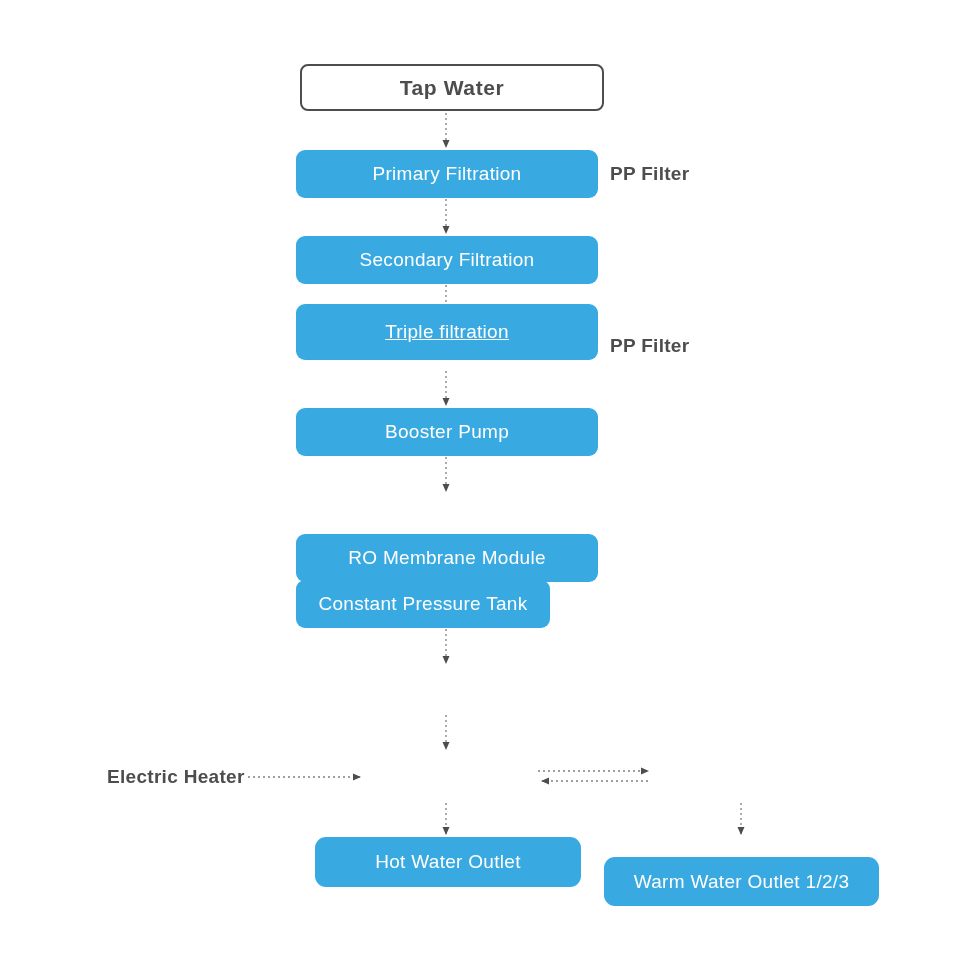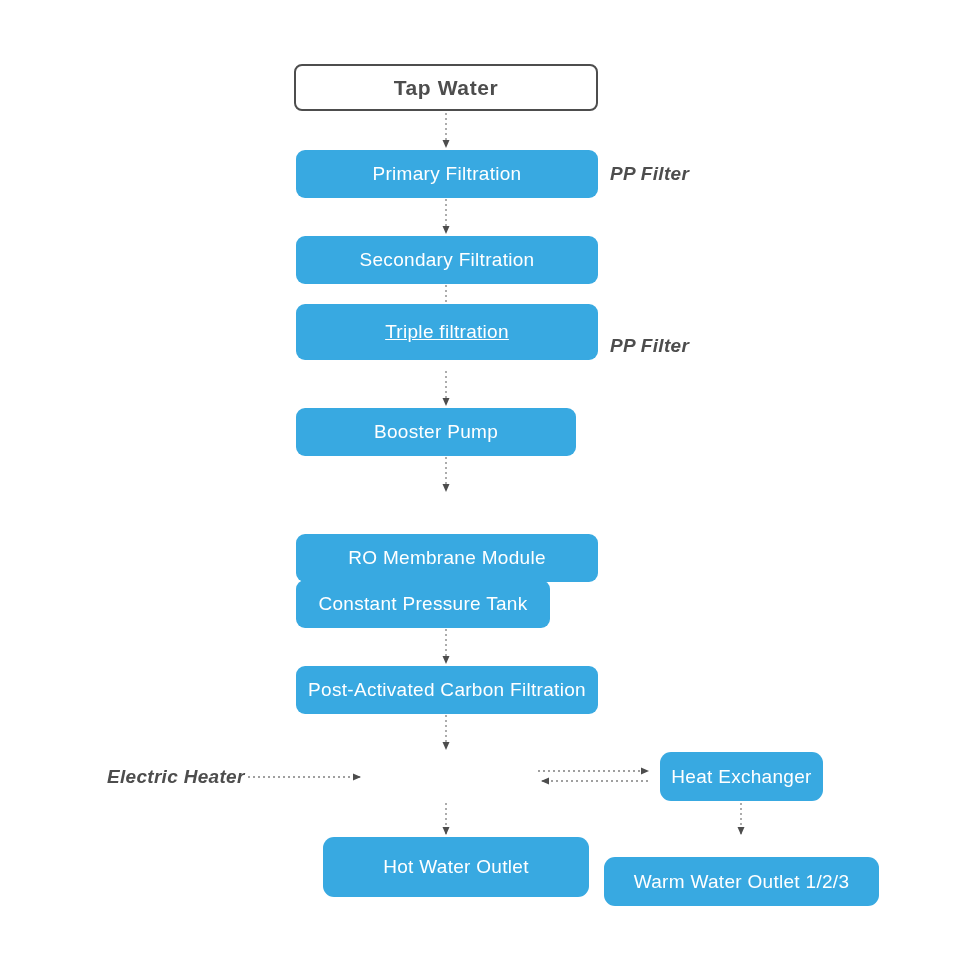"Tap Water" .start { margin-left: none -> 6px }
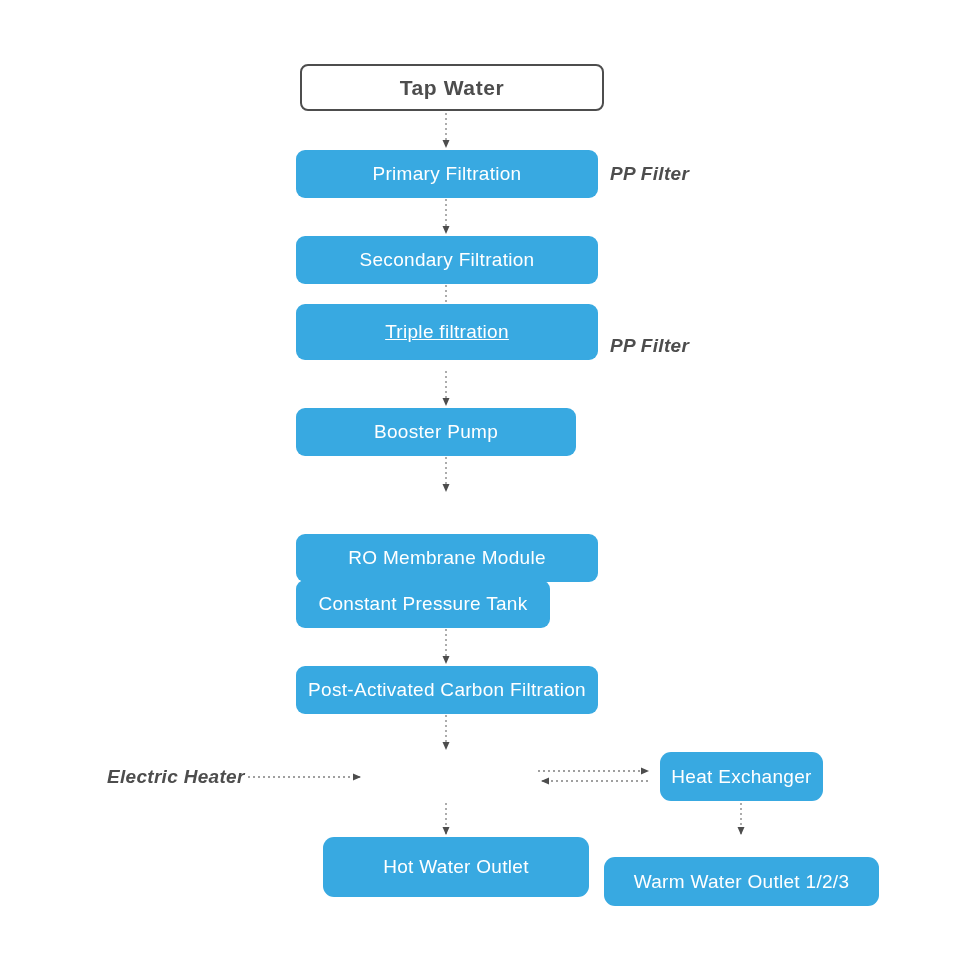"PP Filter" .side-label { font-style: italic -> none }
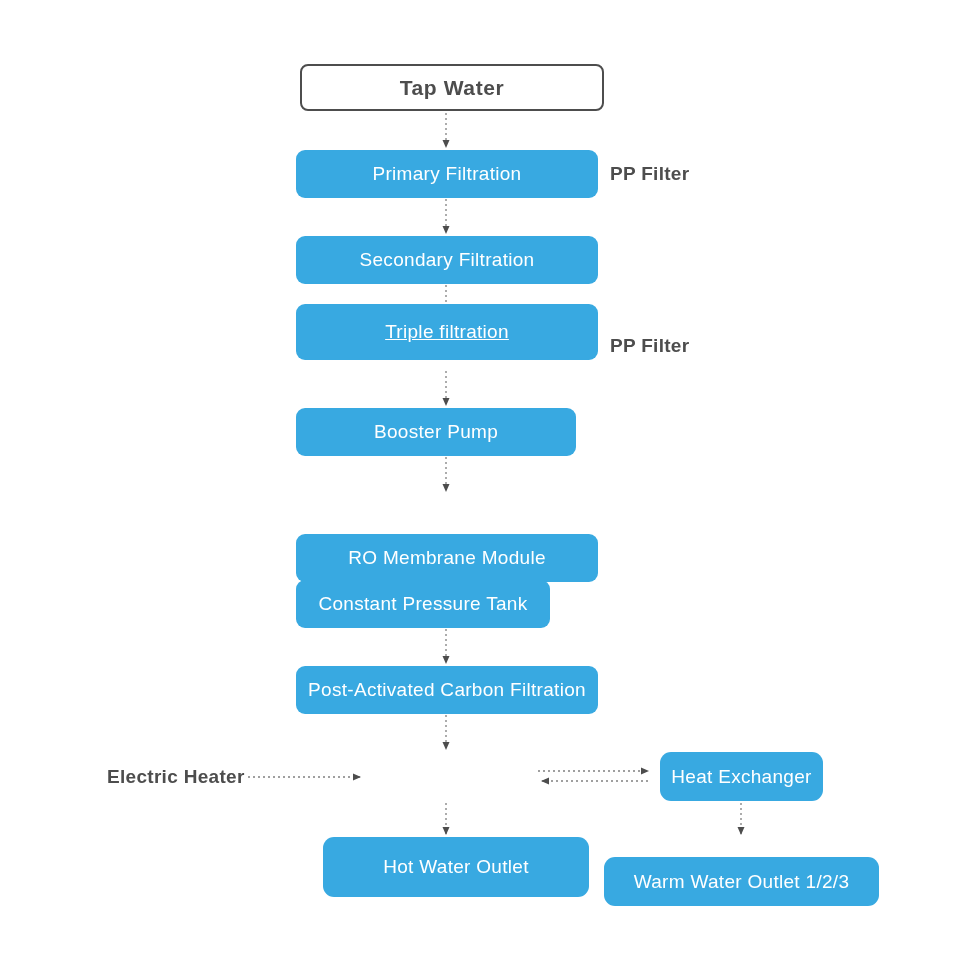"Booster Pump" div.node { width: 280px -> 302px }
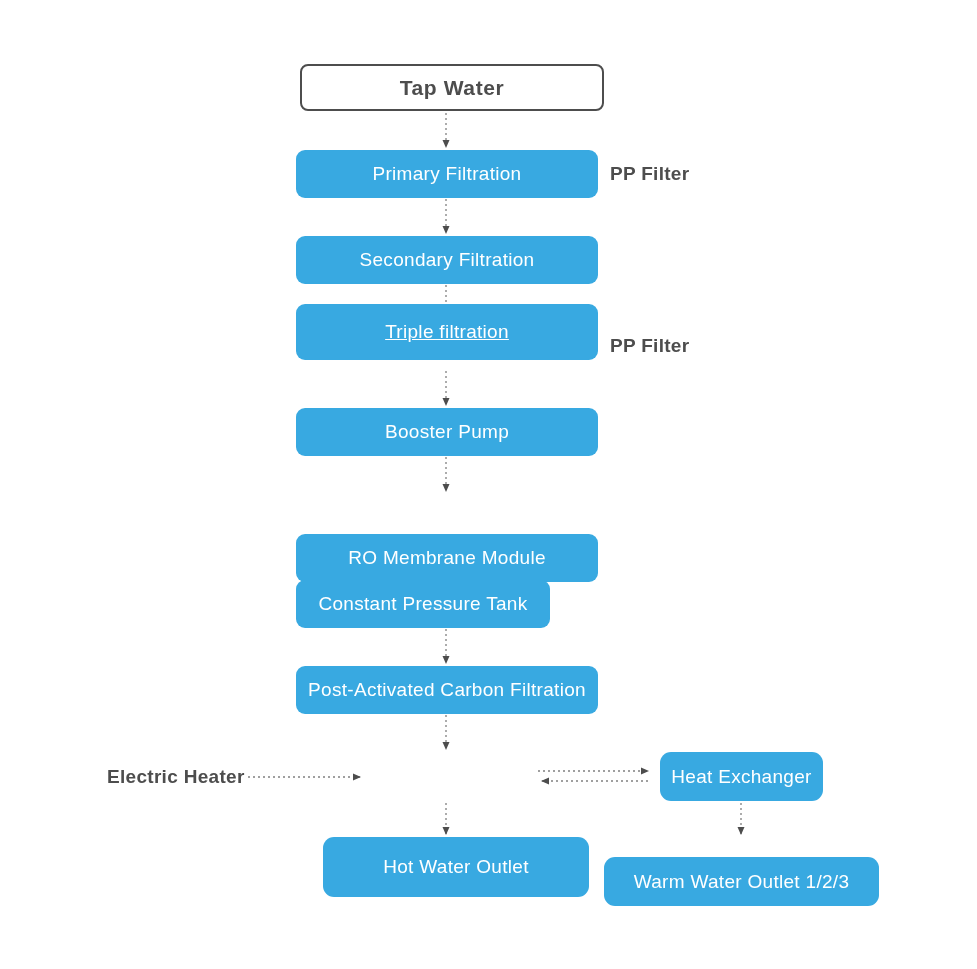"Post-Activated Carbon Filtration" div.node { html: <div>Post-Activated Carbon Filtration</div> -> none }
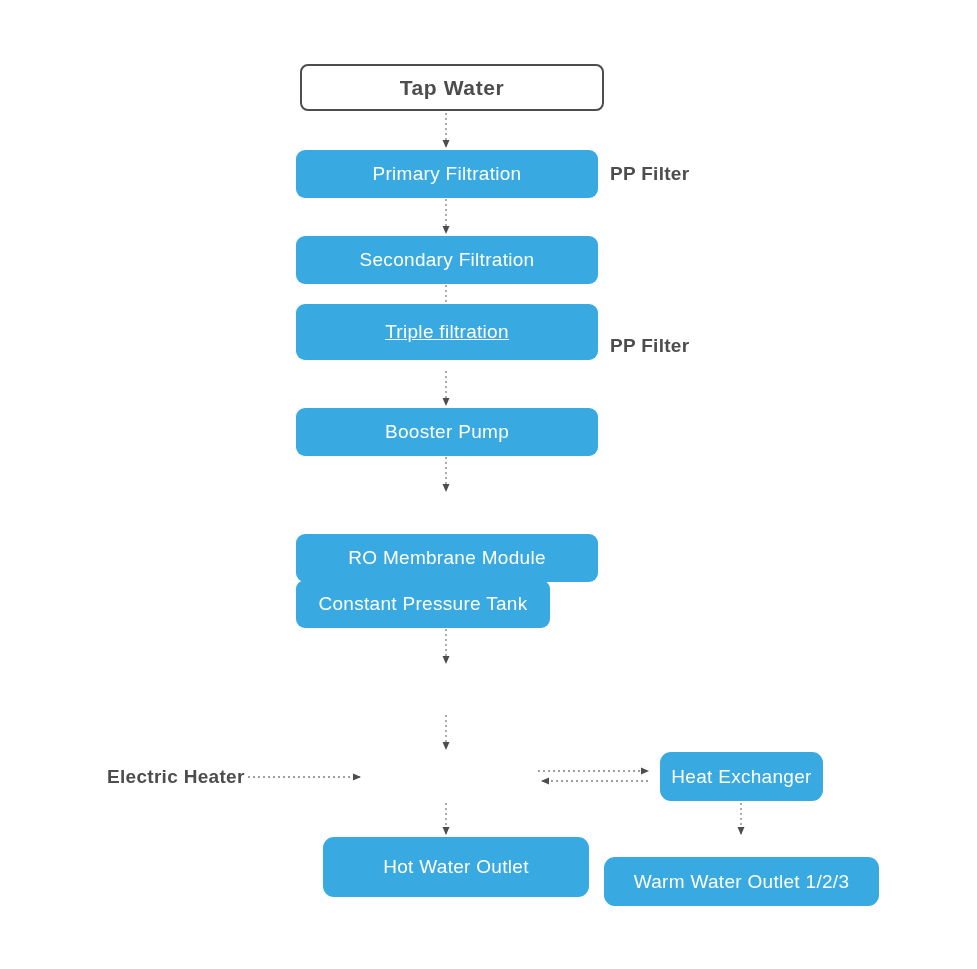"Heat Exchanger" div.node { html: <div>Heat Exchanger</div> -> none }
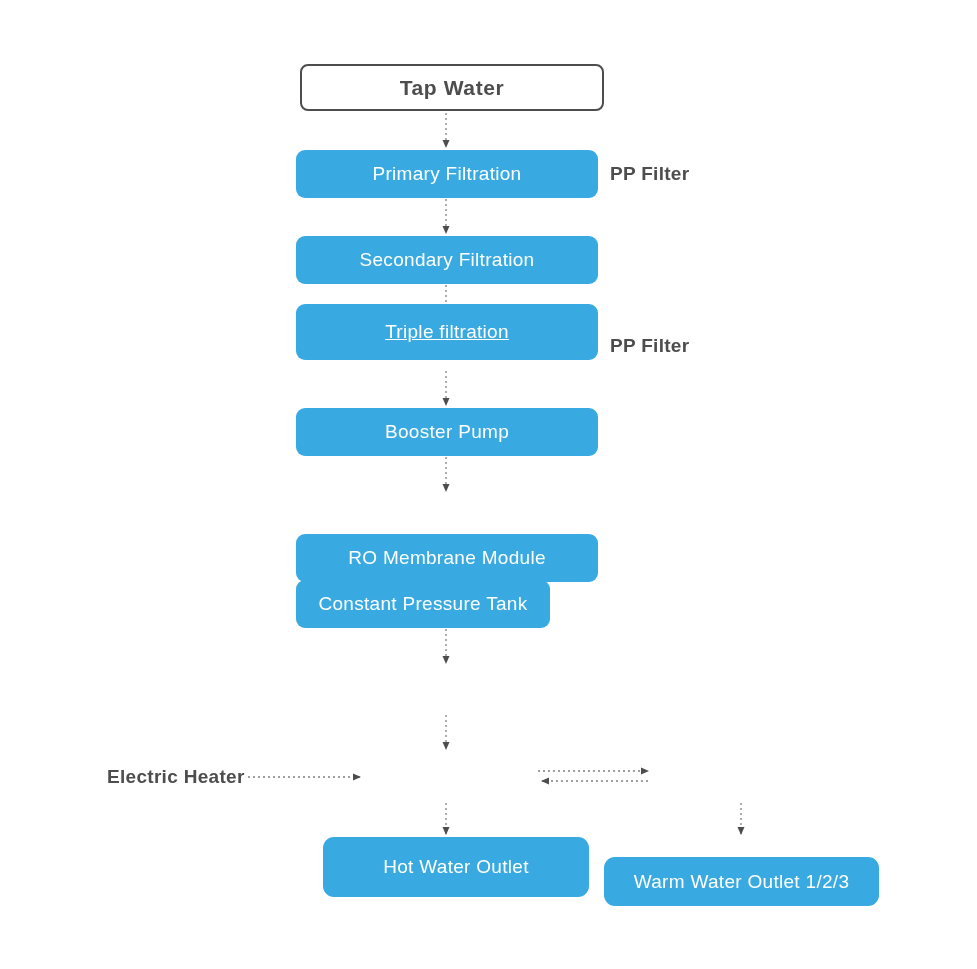"Hot Water Outlet" div.node { height: 60px -> 50px; left: 323px -> 315px }
